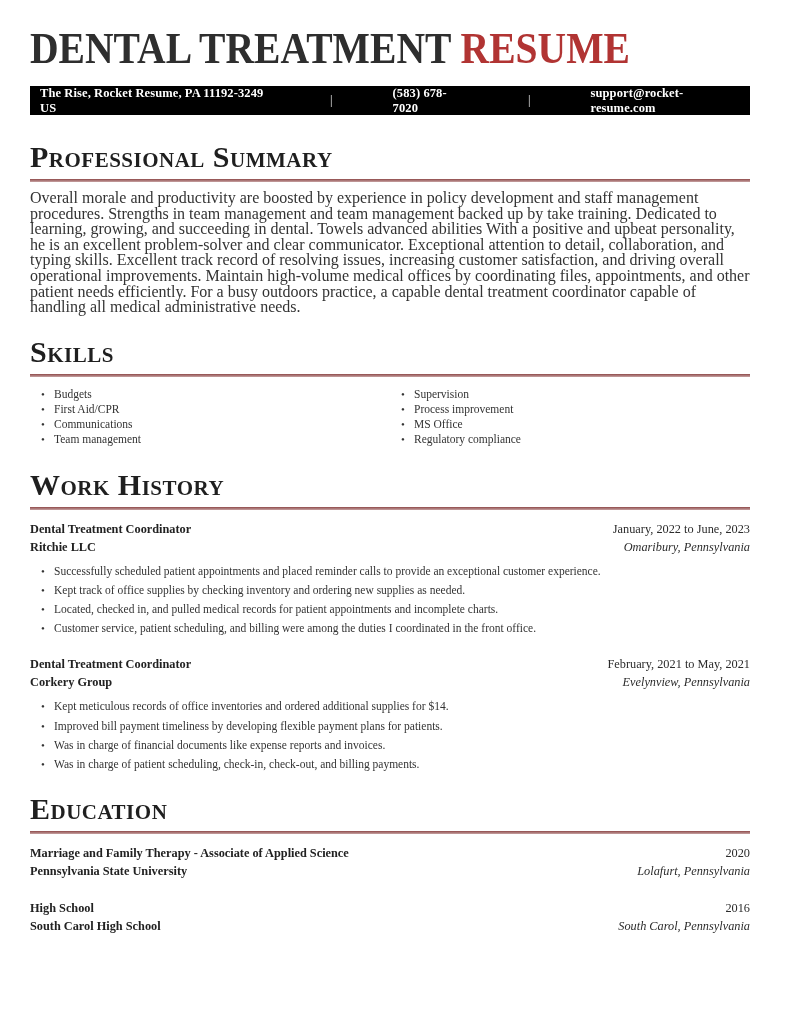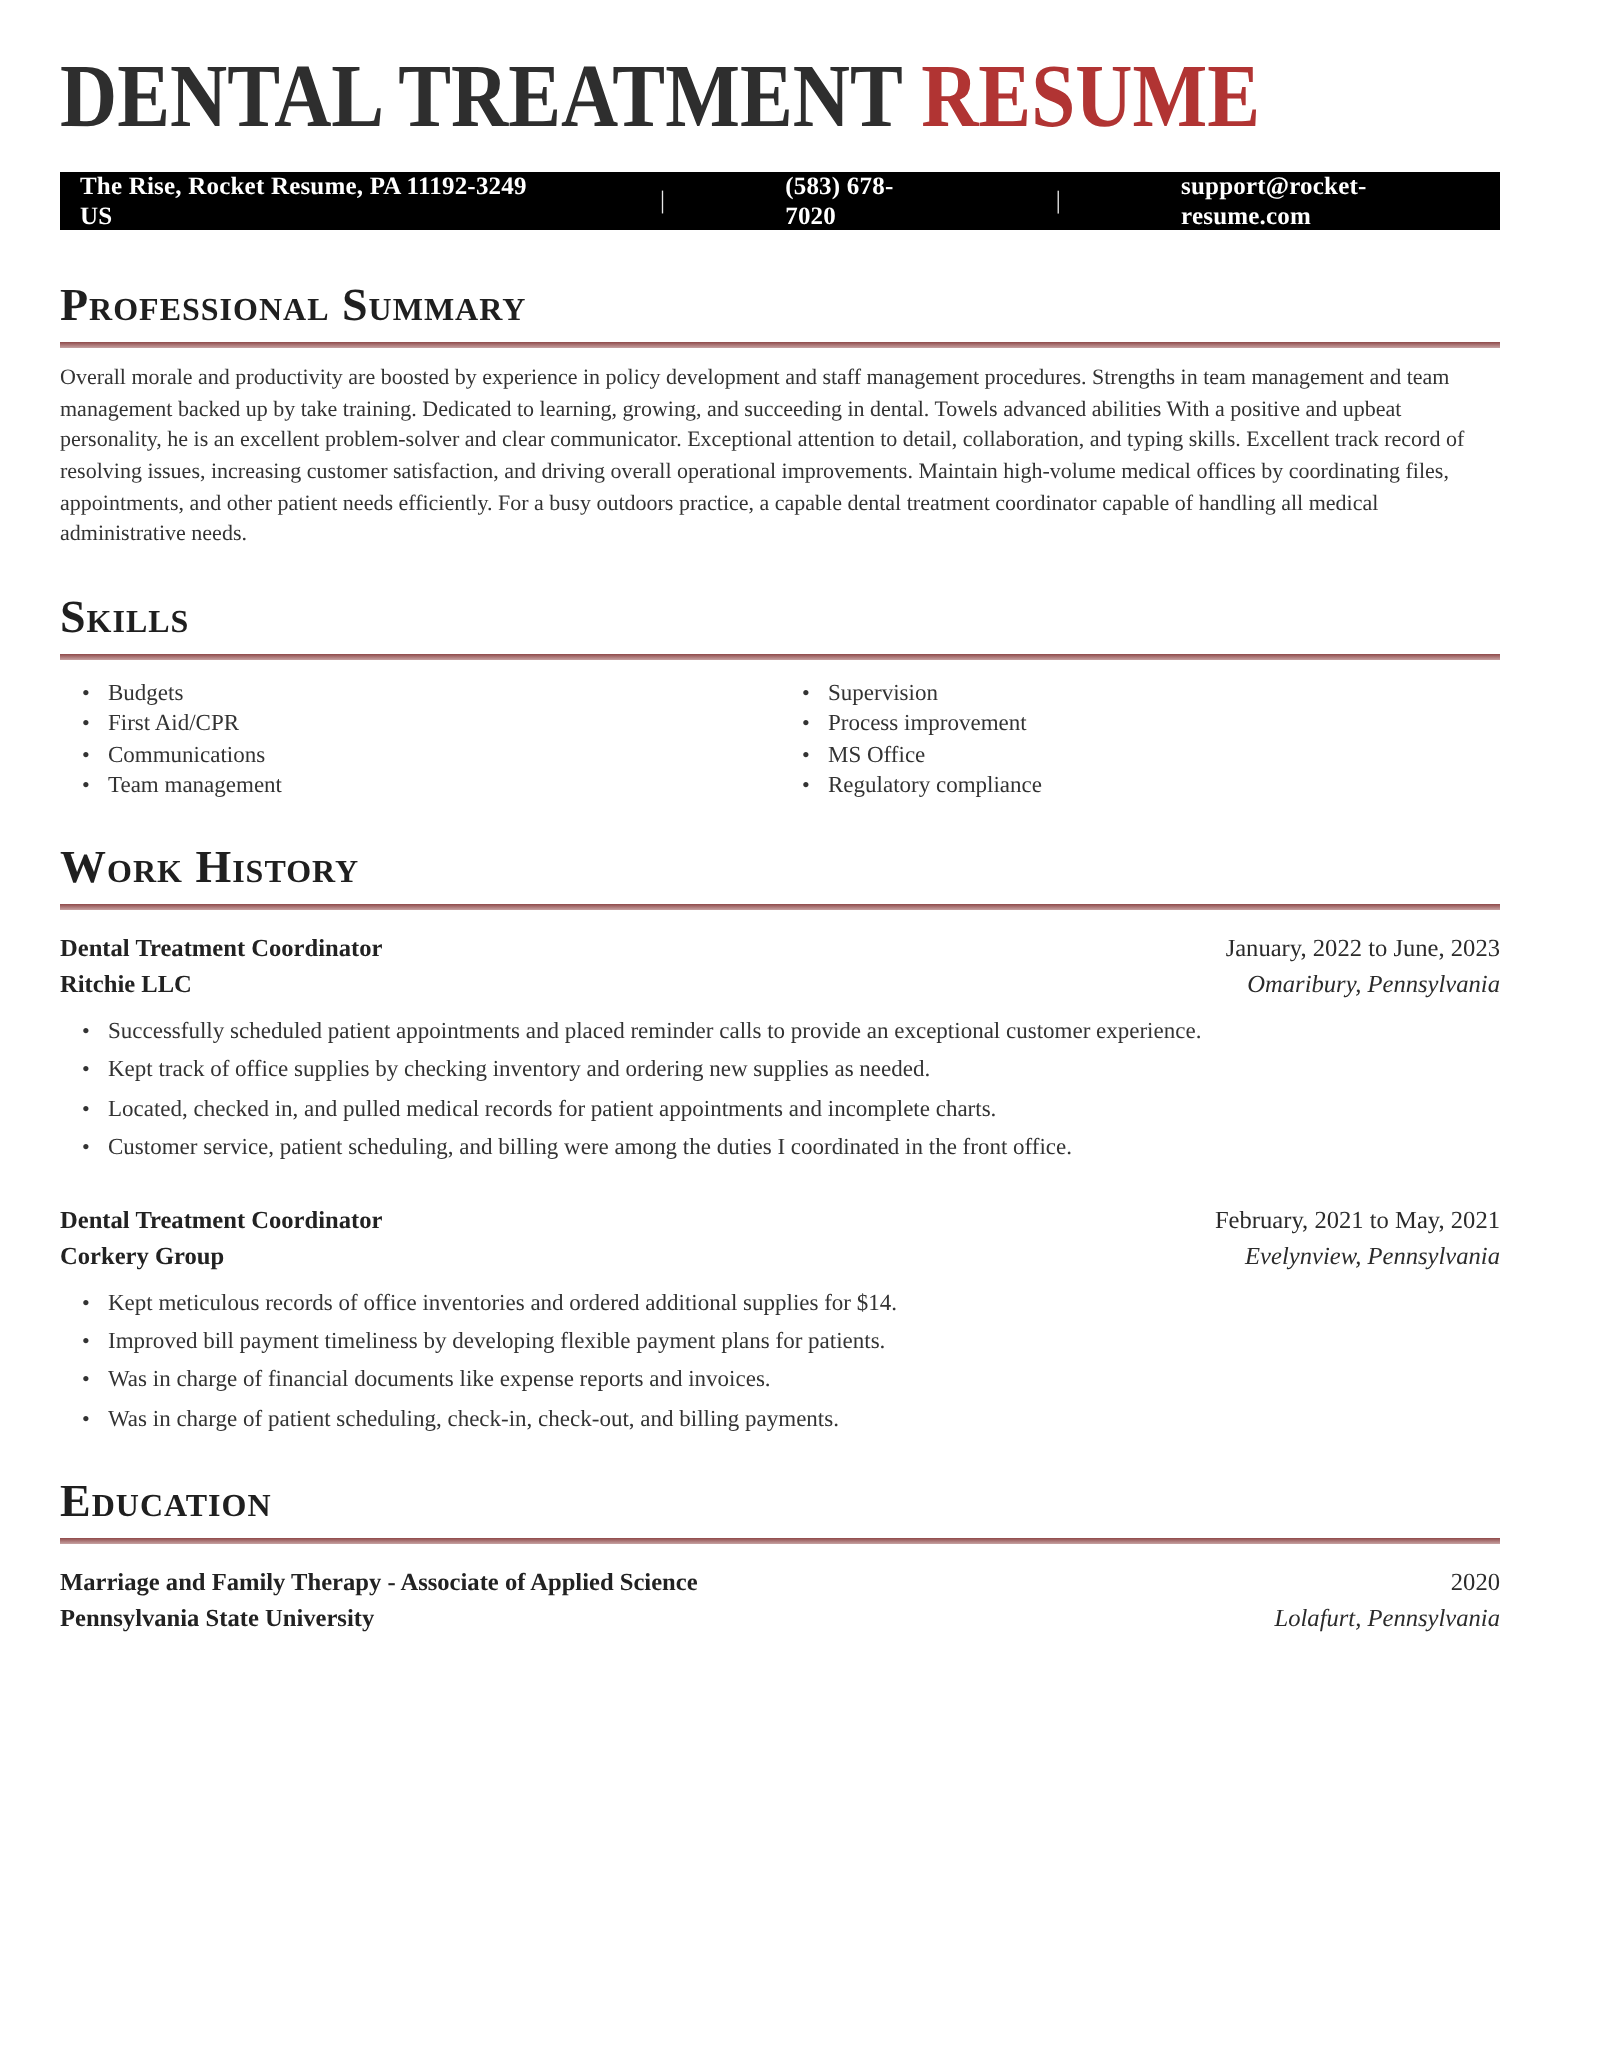"Professional Summary" h2.sec-heading { font-size: 23px -> 30px }
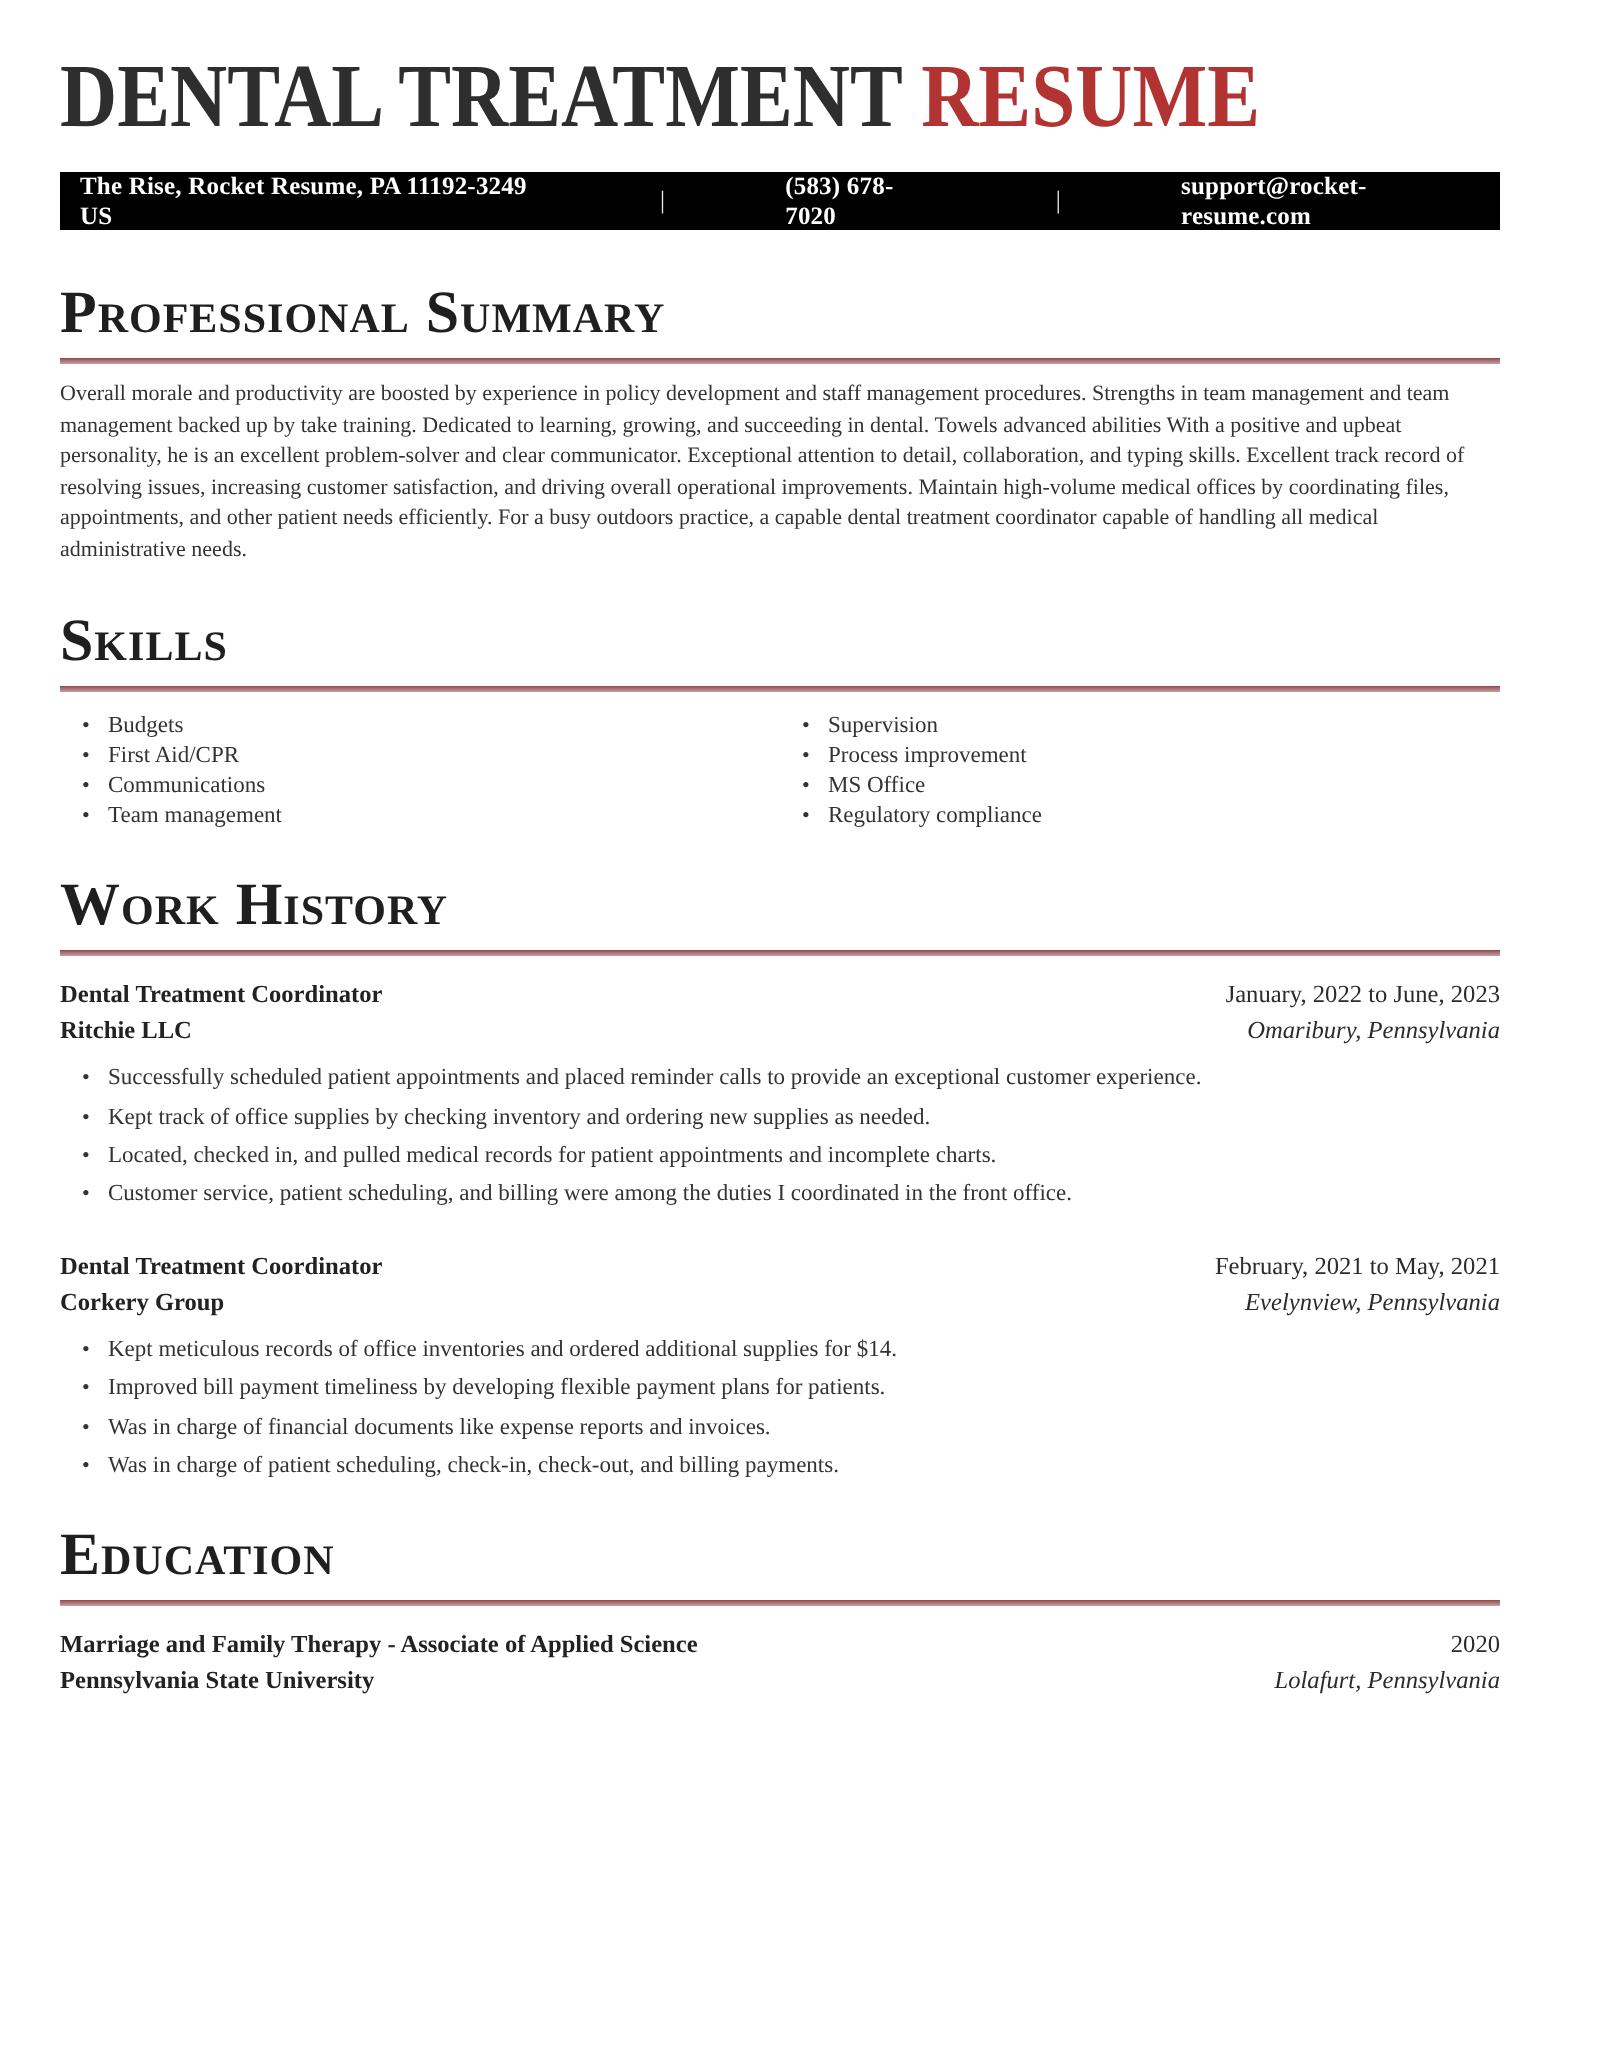"Overall morale and productivity are" .summary-text { font-size: 11px -> 16px }
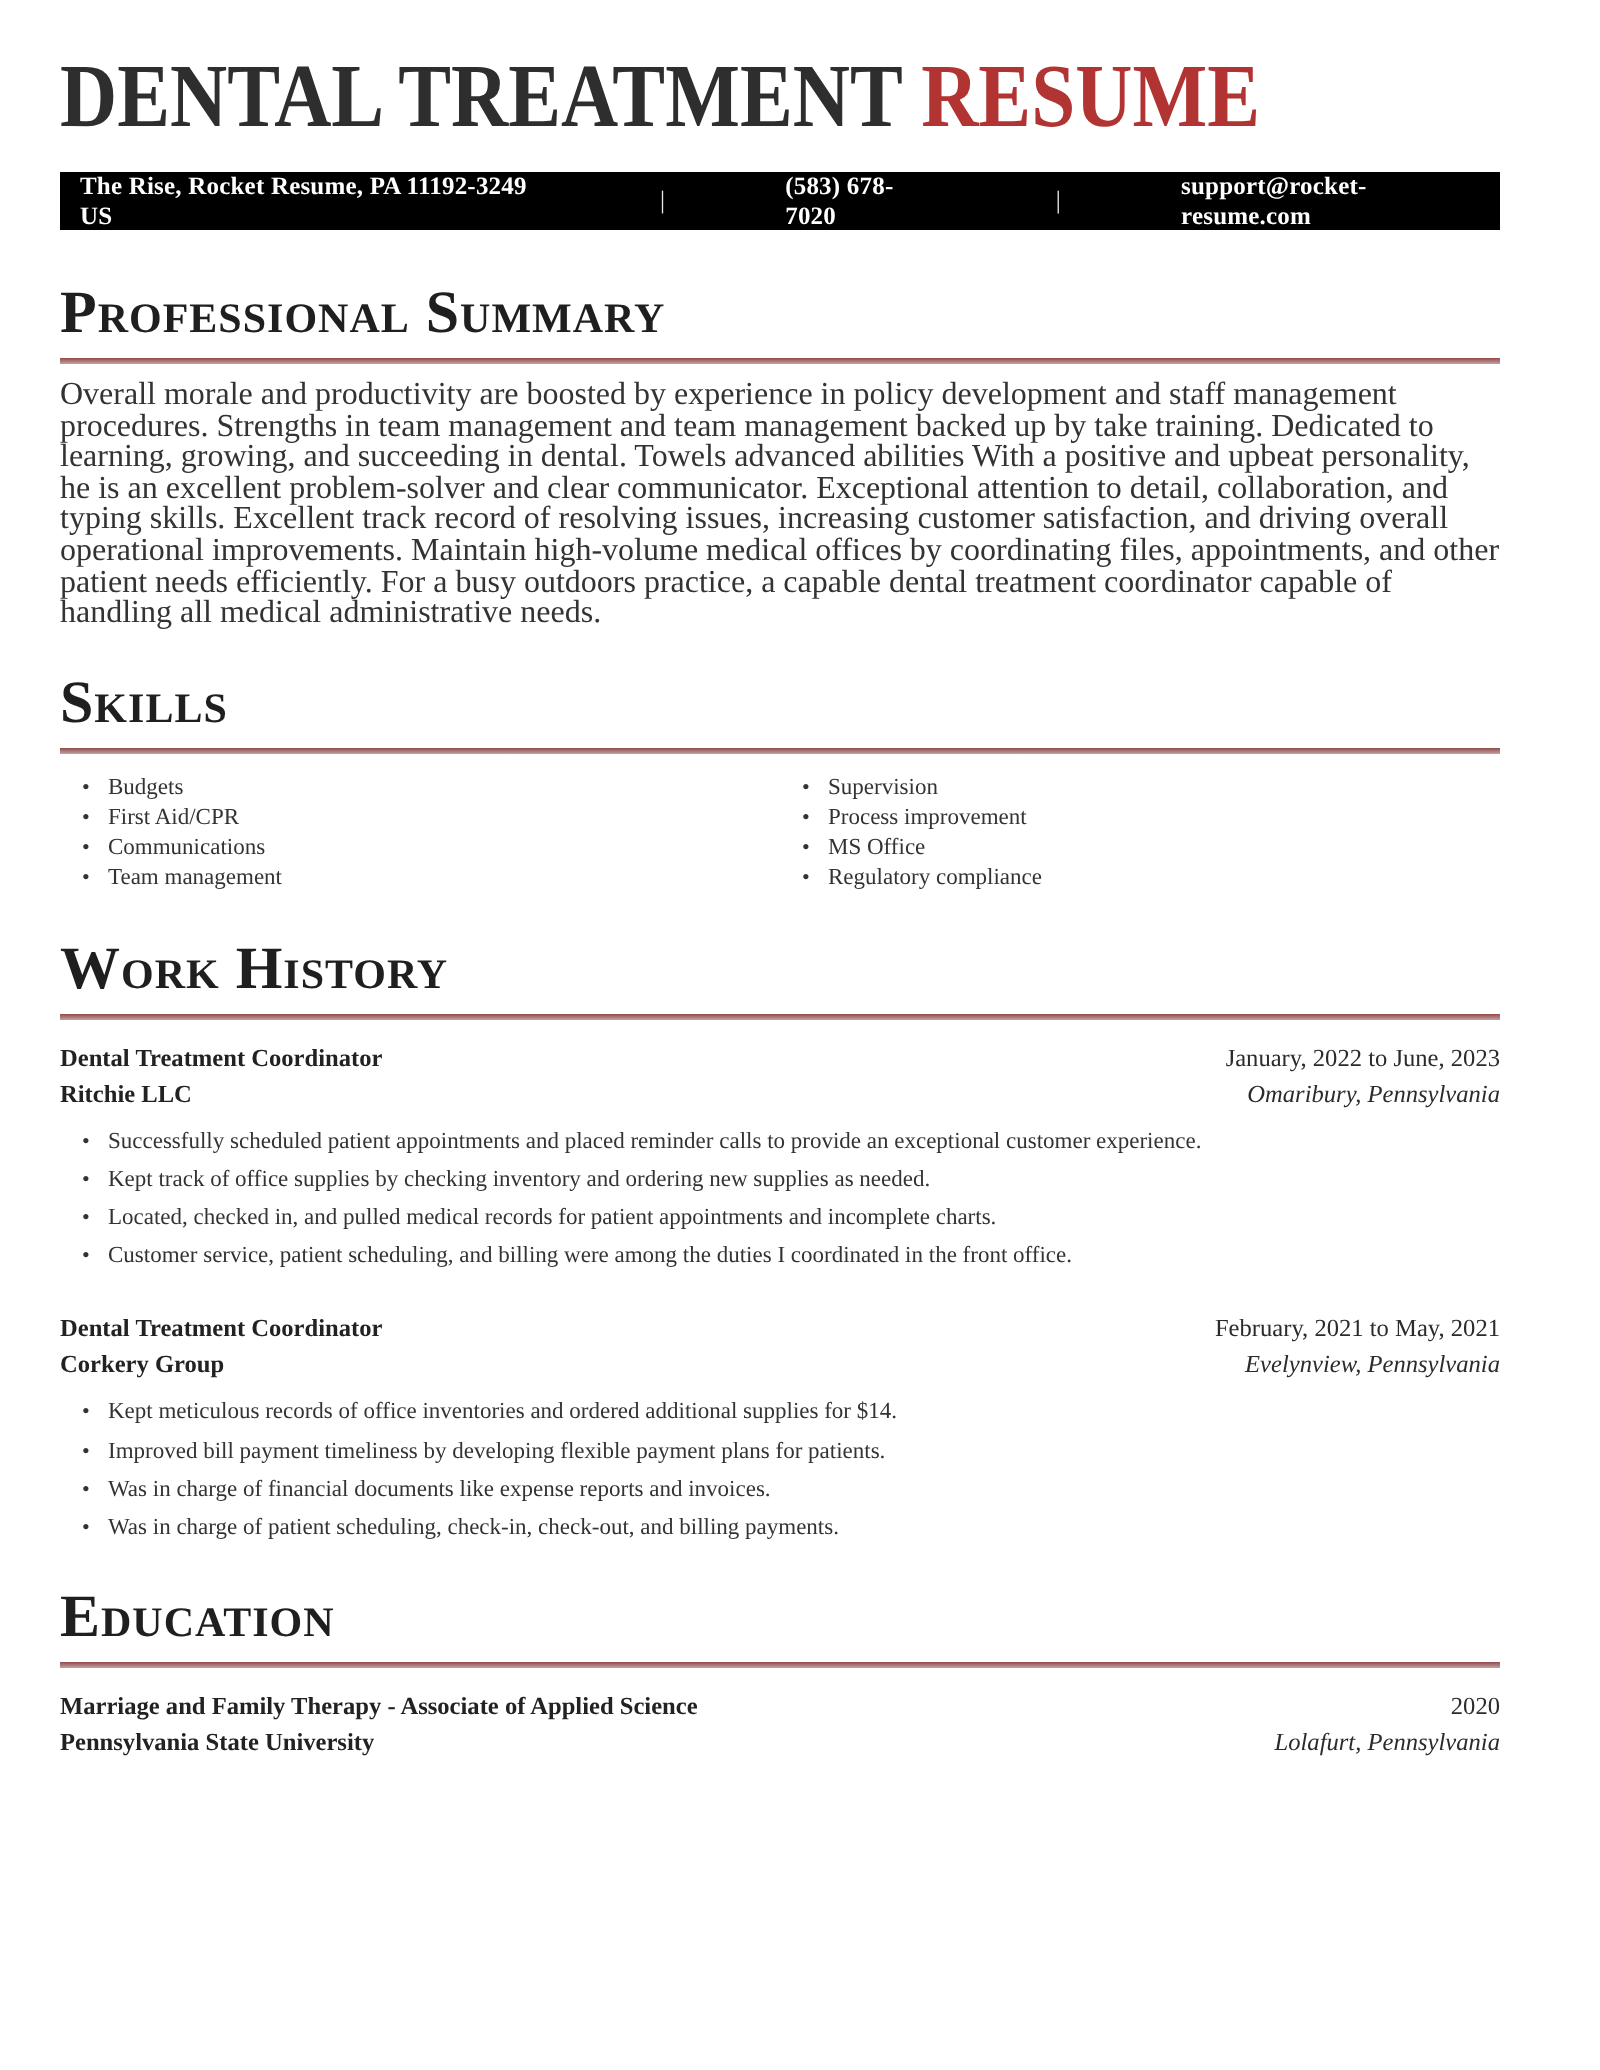"High School" div.entry { html: none -> <div> <div> <span>High School</span> <span>2016</span> </div> <div> <span>South Carol High School</span> <span>South Carol, Pennsylvania</span> </div> </div> }
